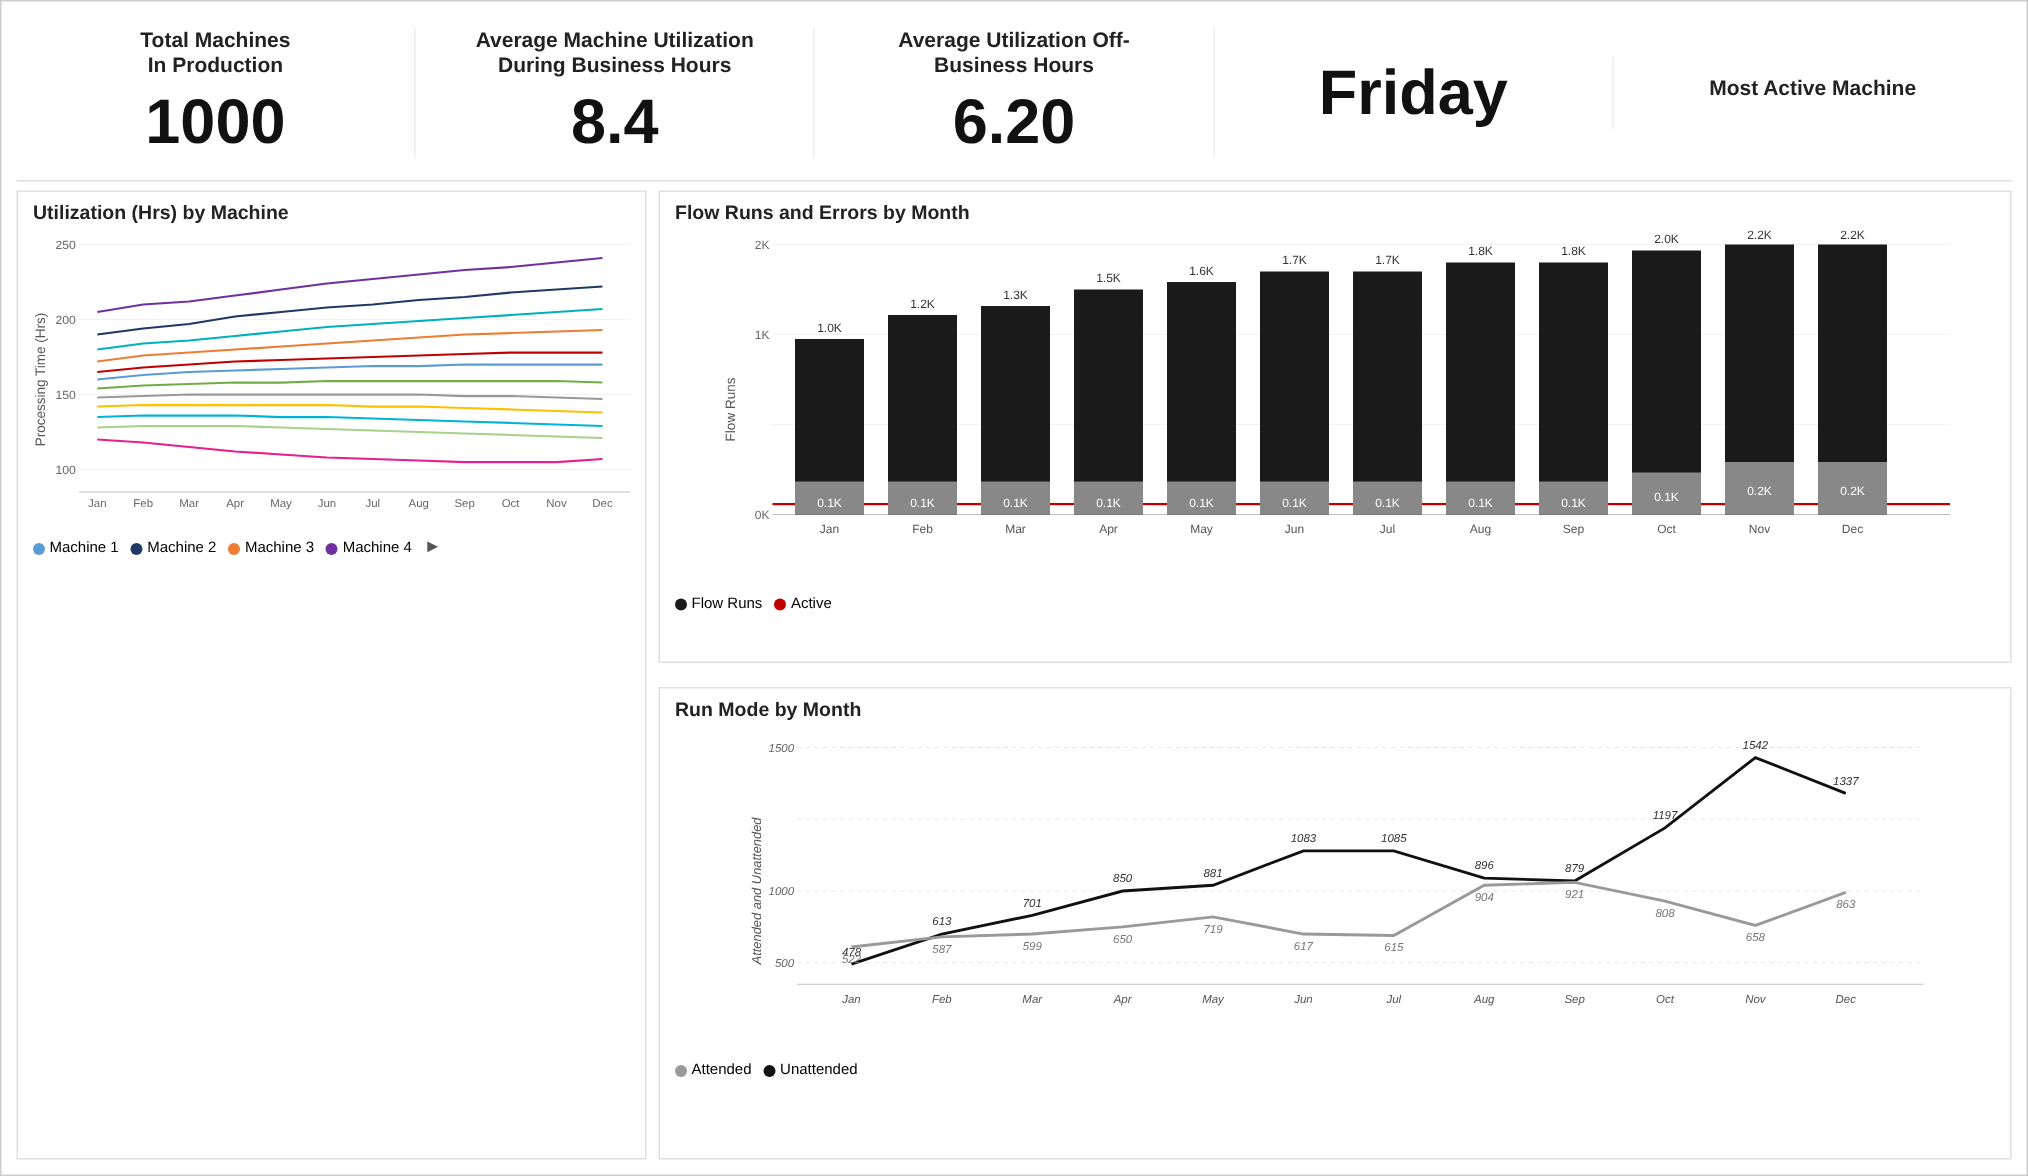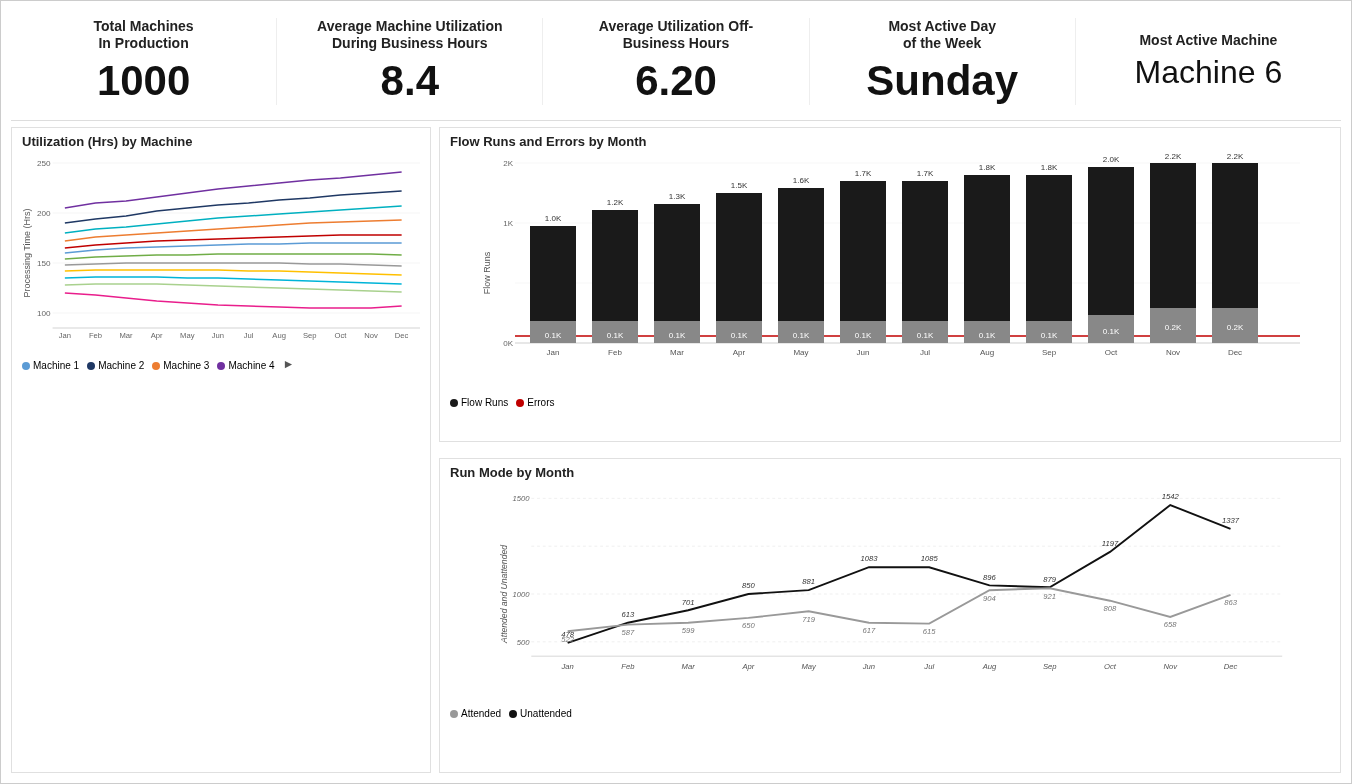"Most Active Day" div.kpi-label { html: <div>Most Active Day<br>of the Week</div> -> none }
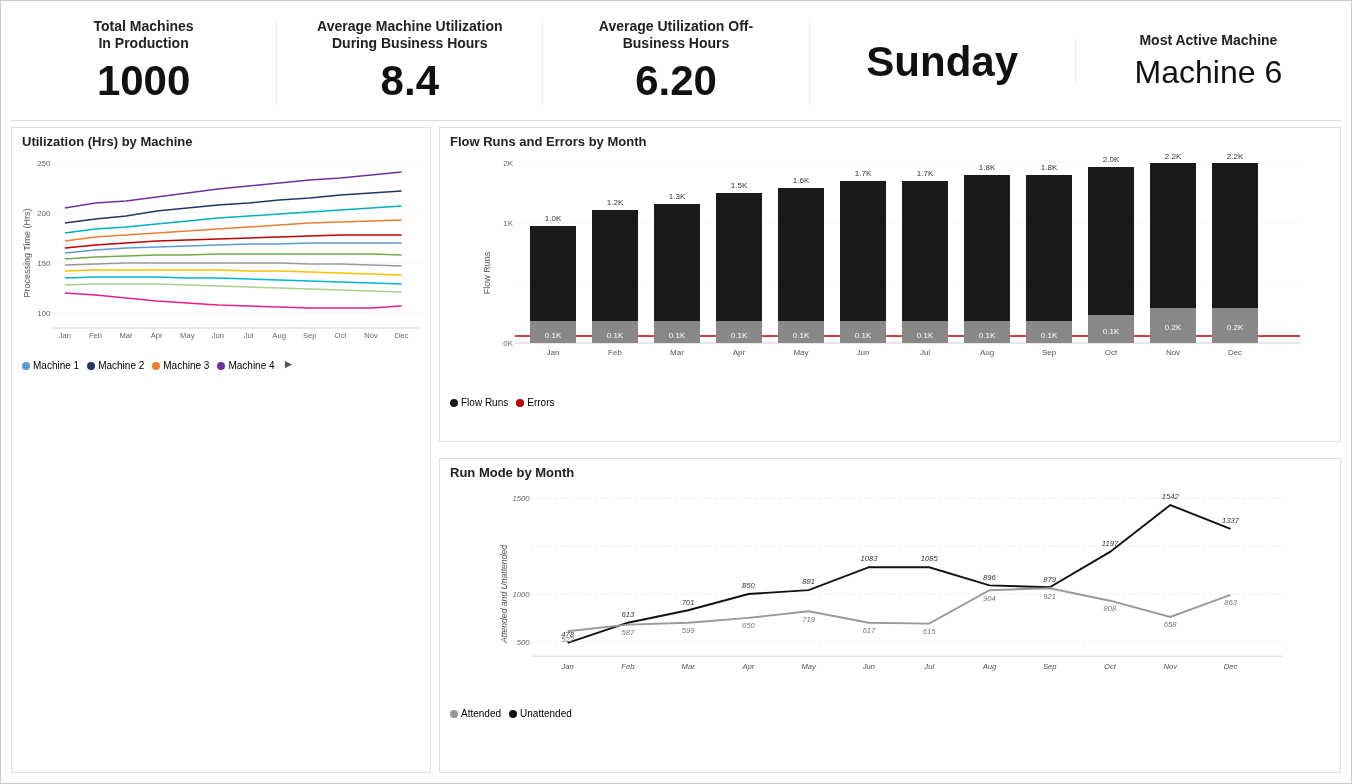"Sunday" div.kpi-value { text: Sunday -> Friday }
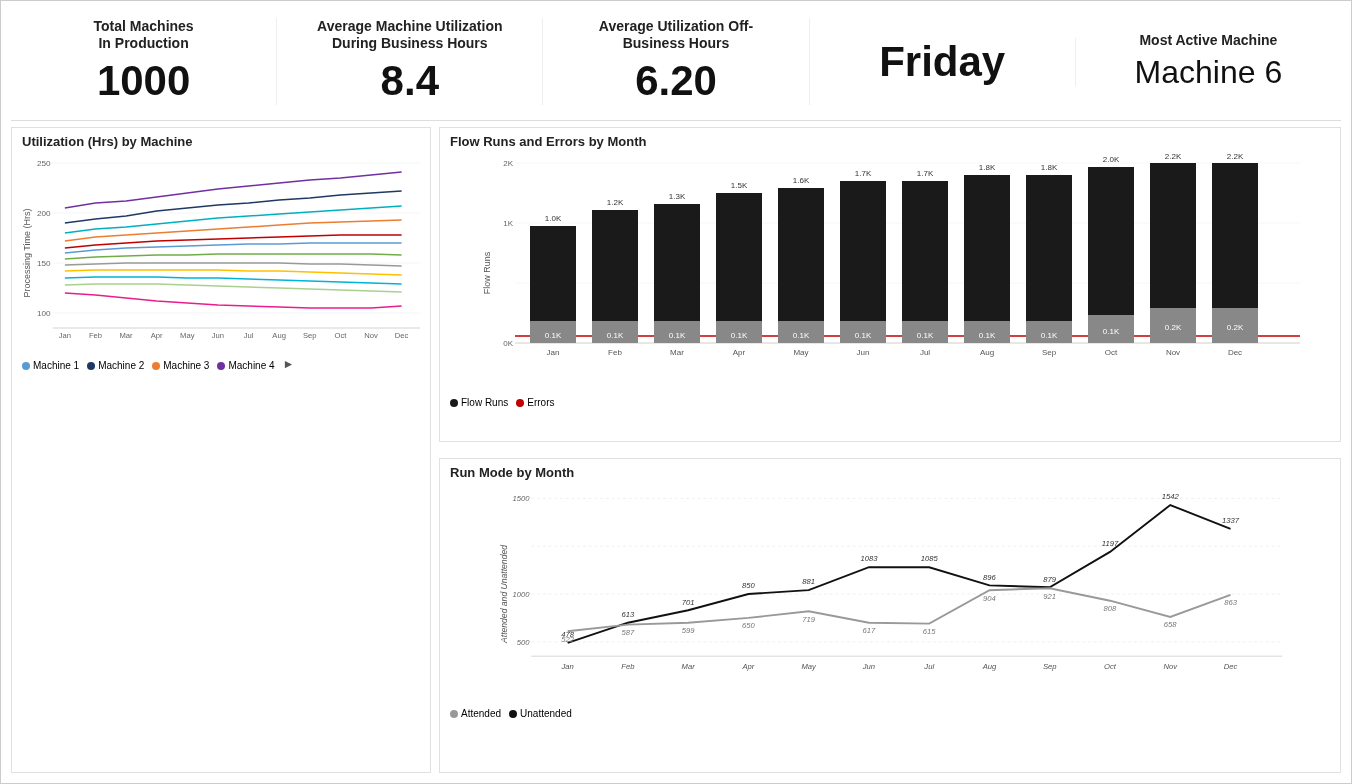"Machine 6" div.kpi-value { html: <div>Machine 6</div> -> none }
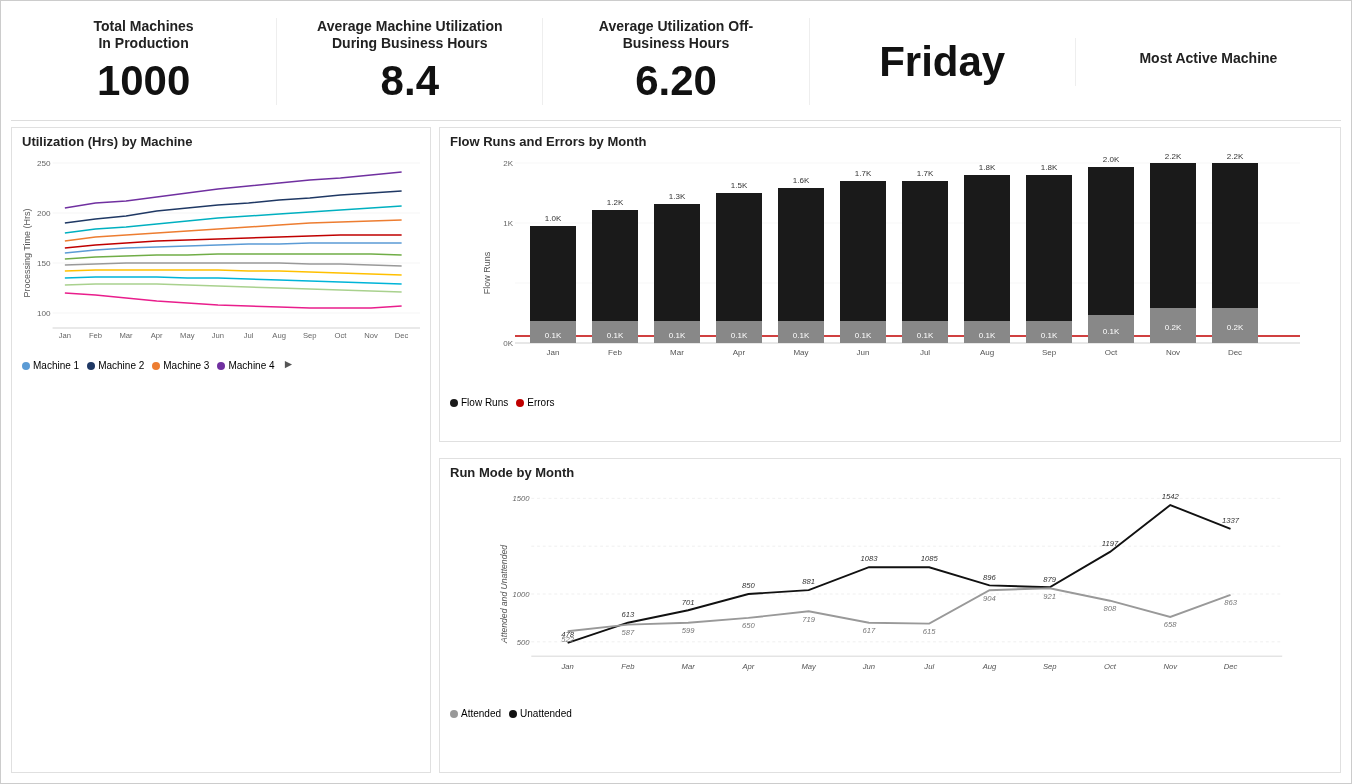"Errors" span { text: Errors -> Active }
